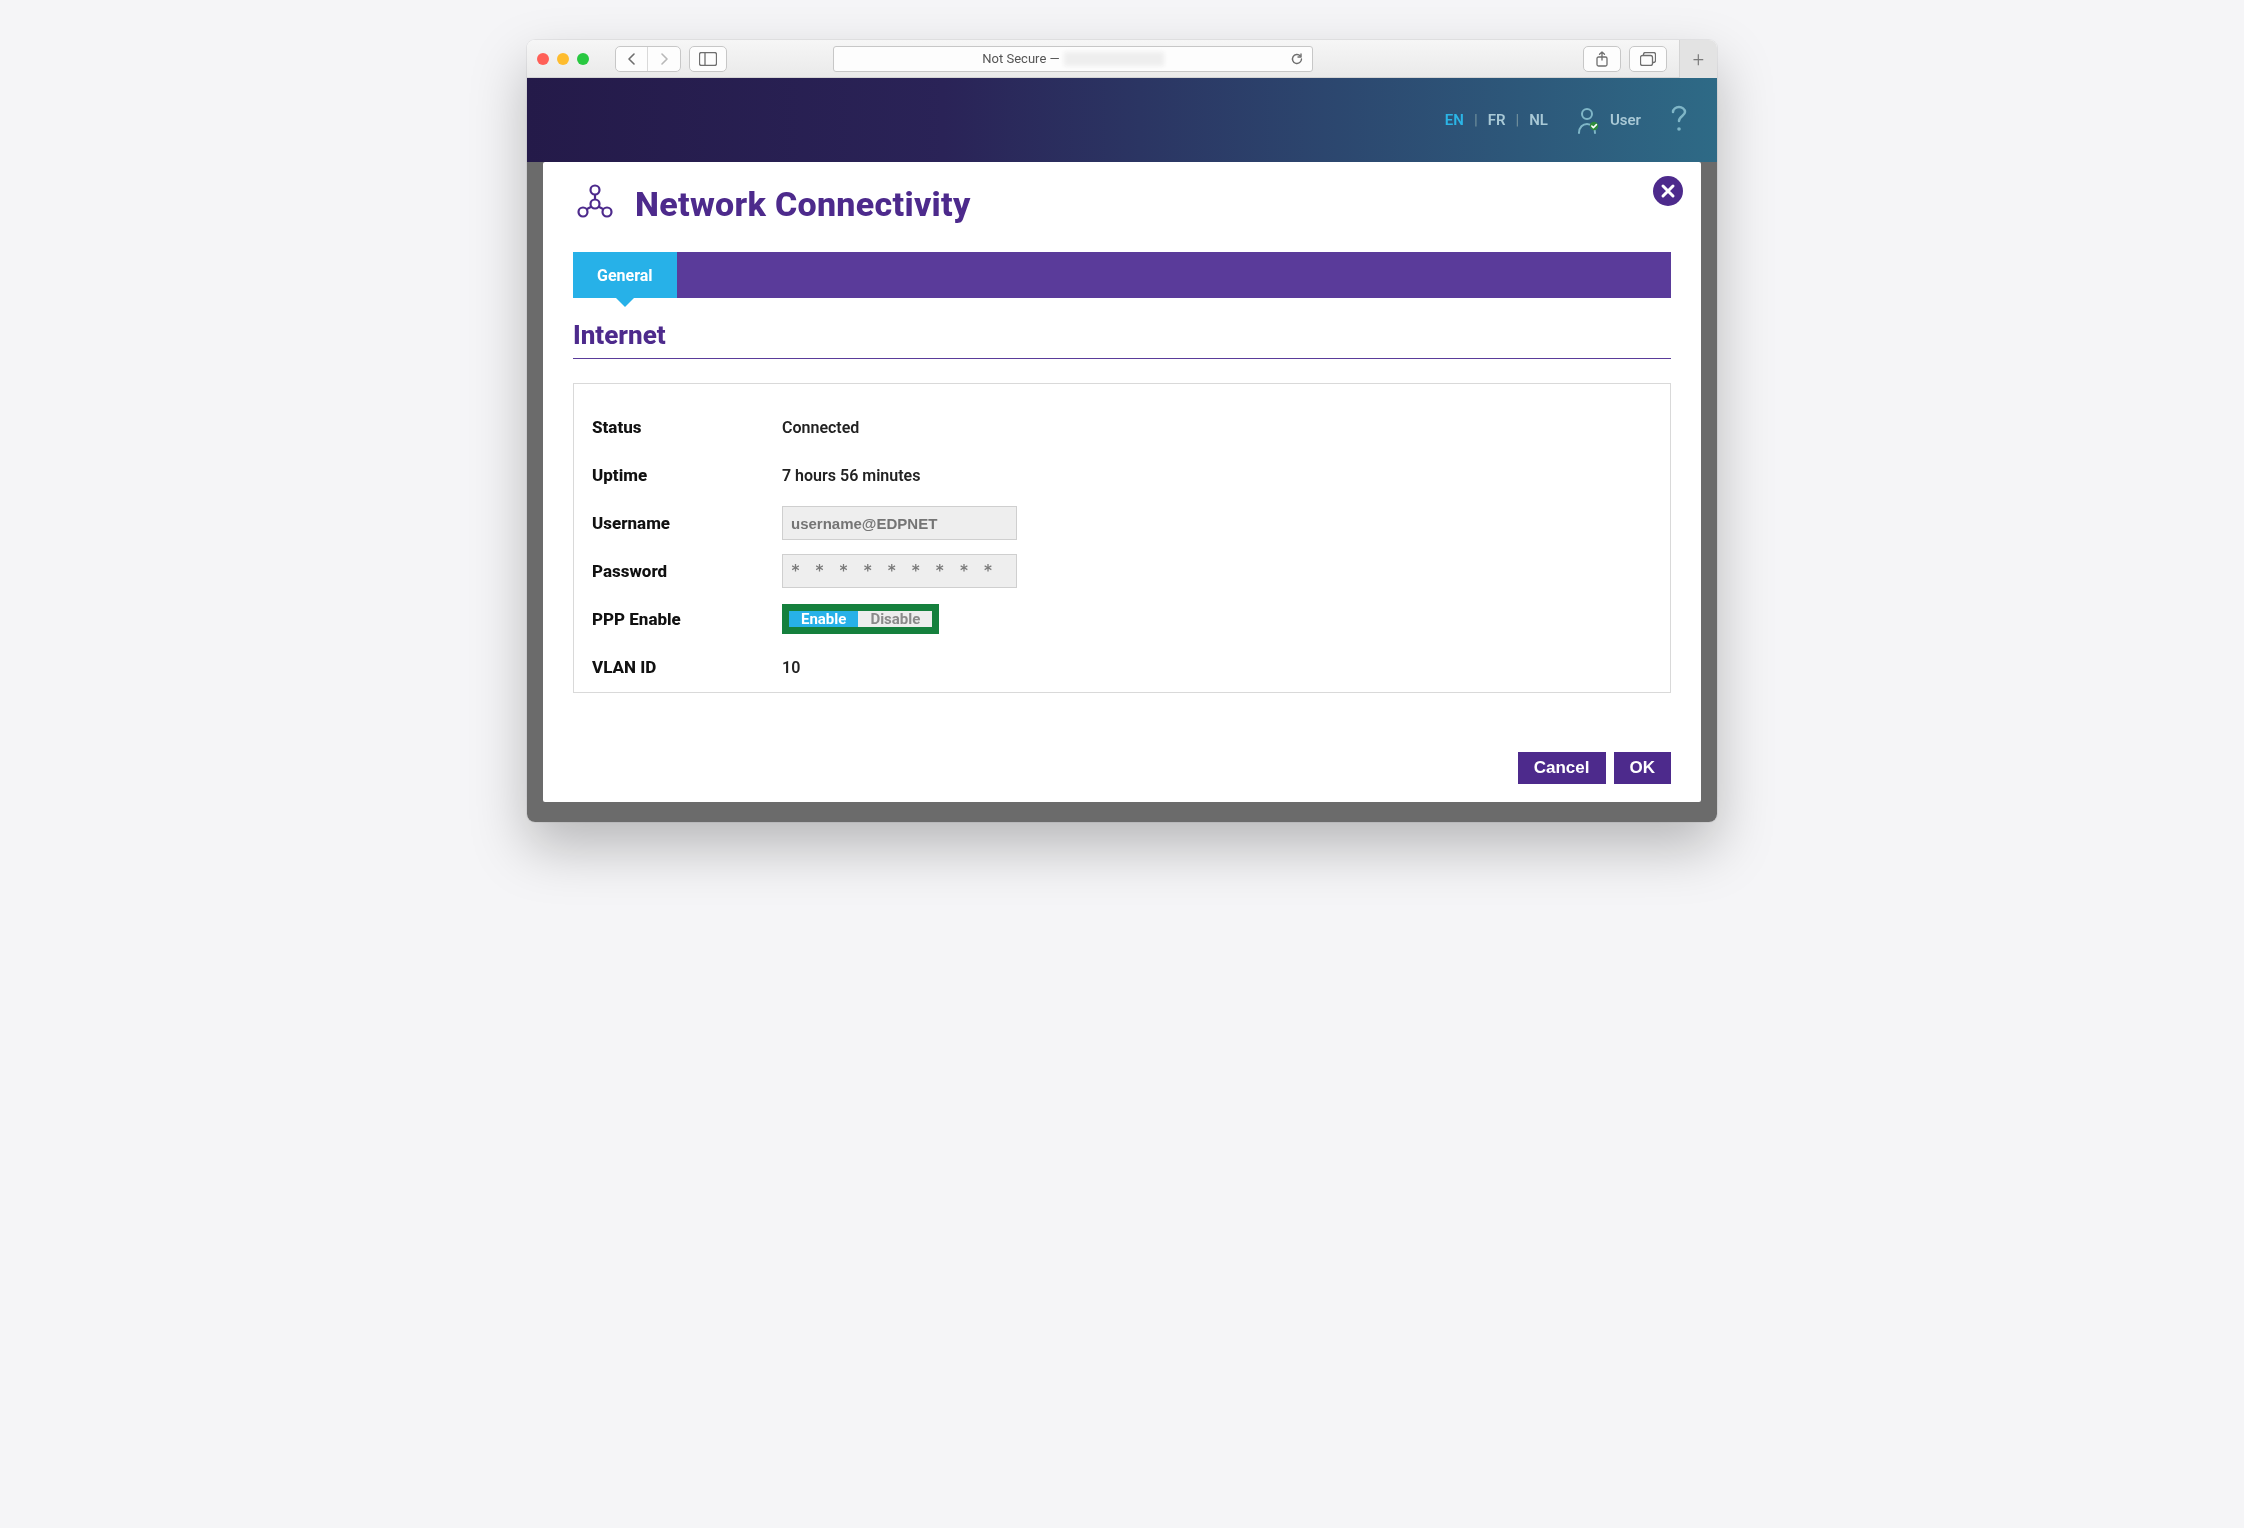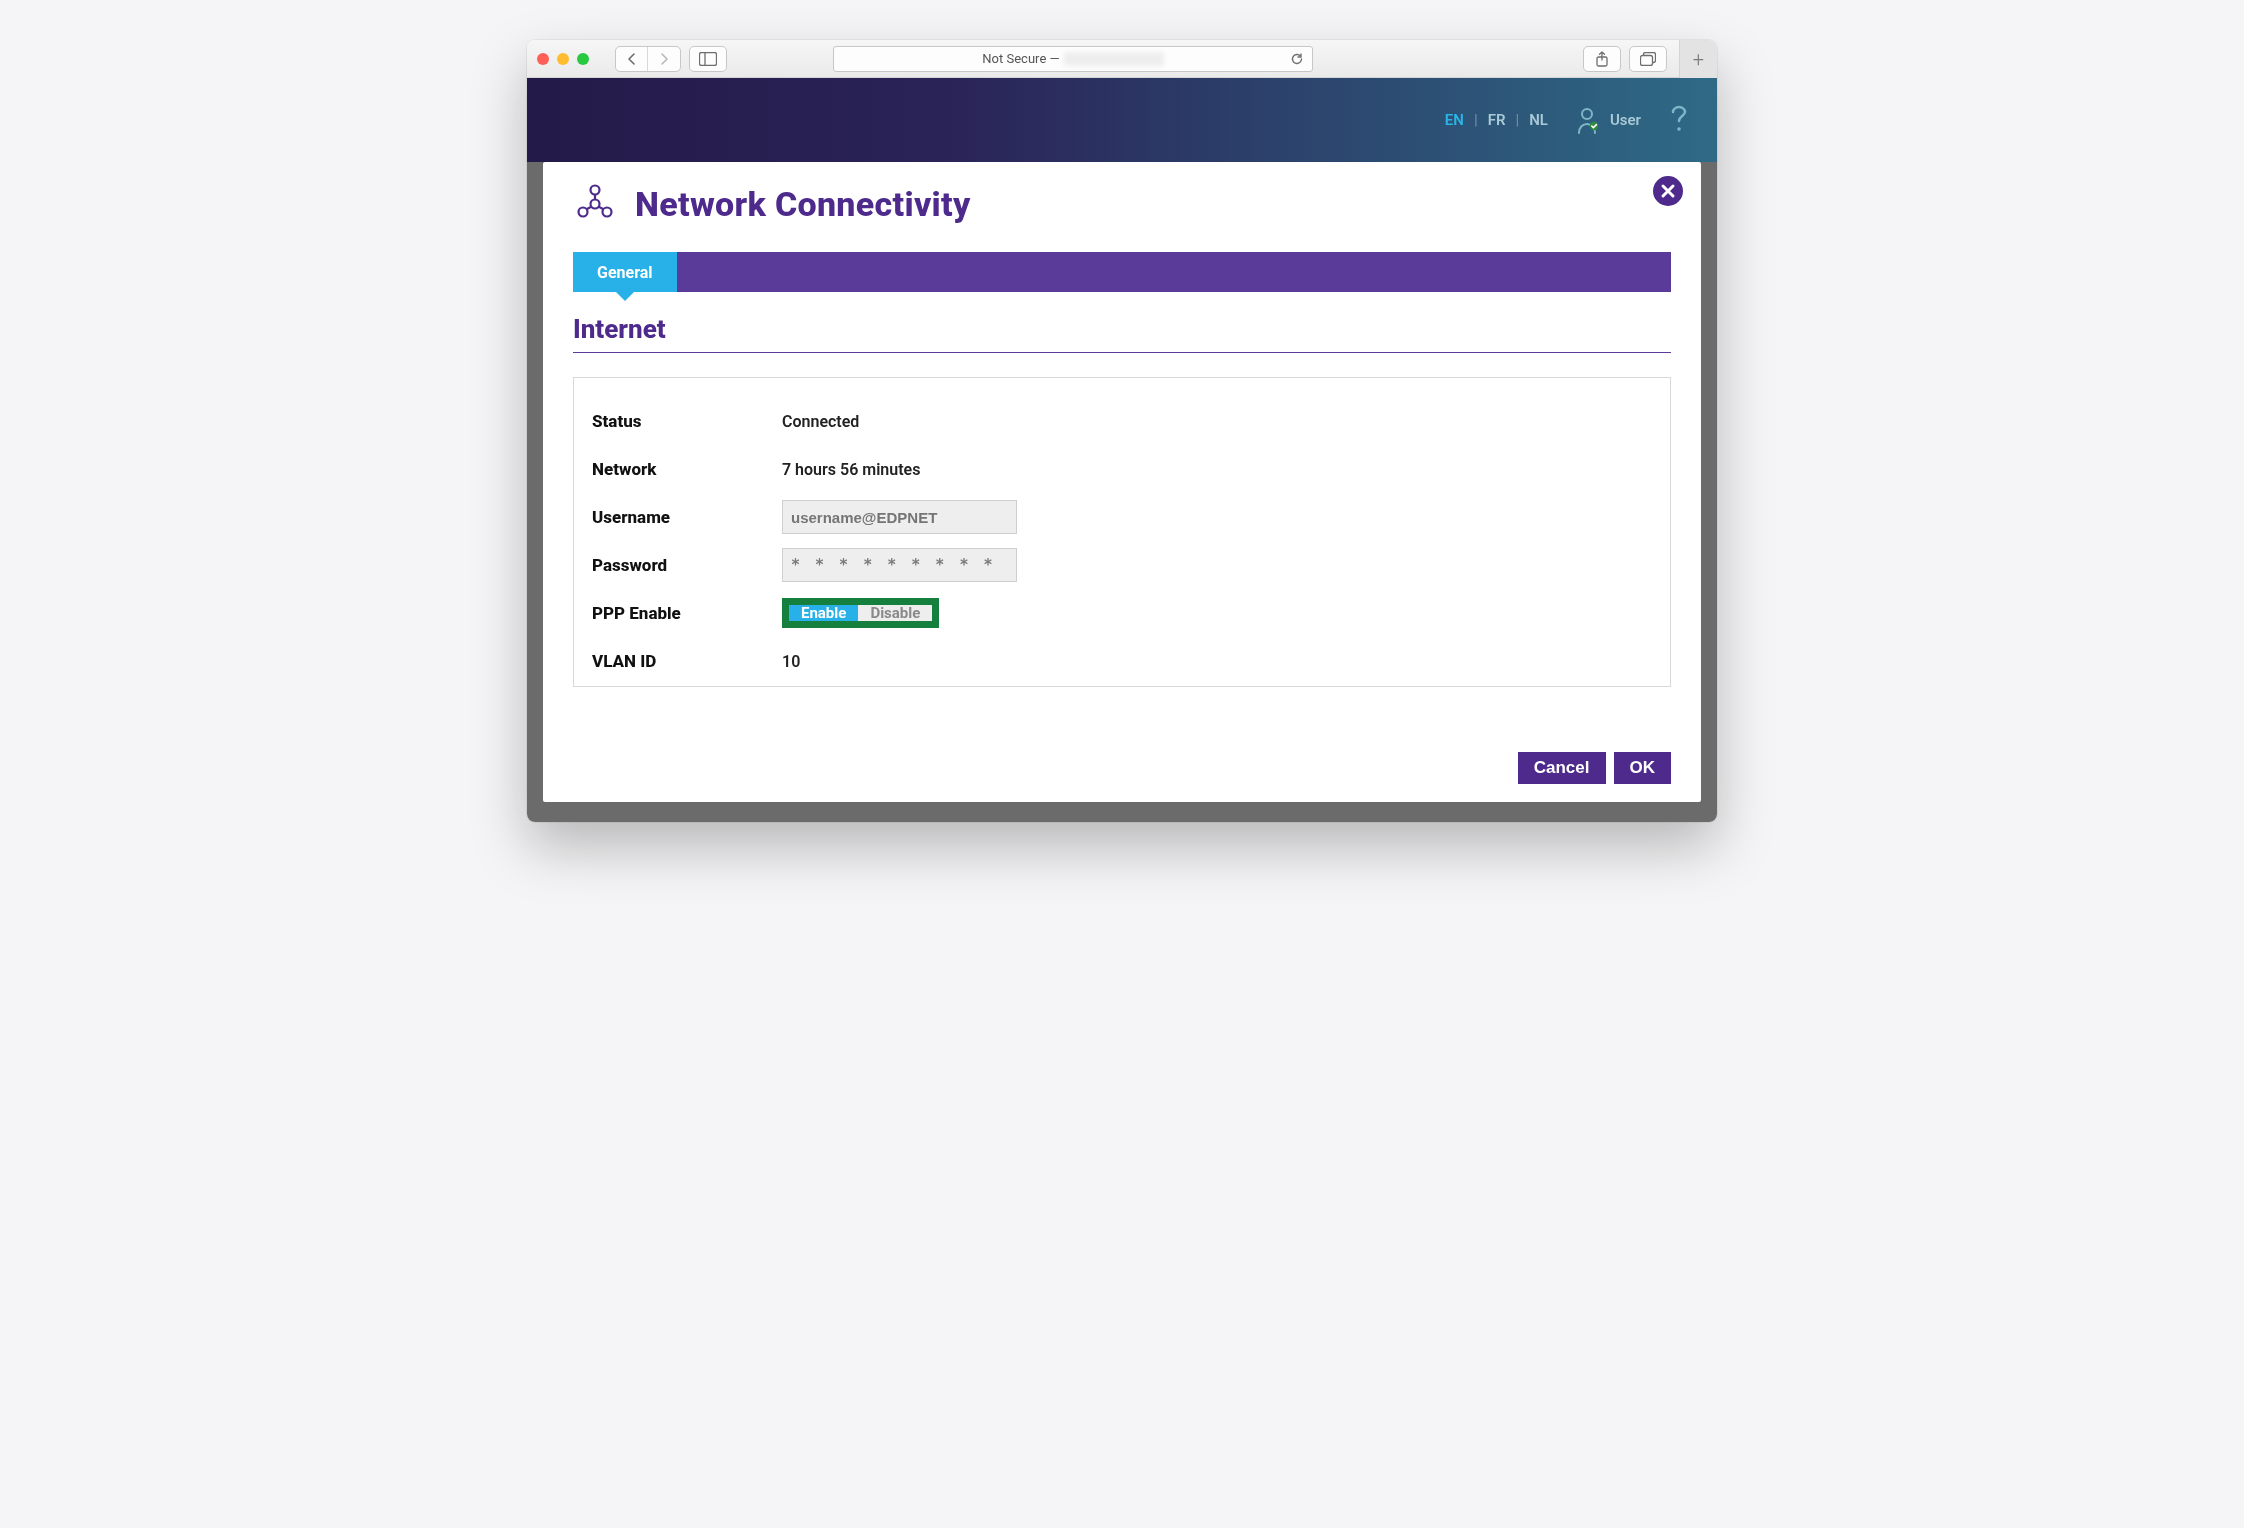"General" .tabbar { height: 40px -> 46px }
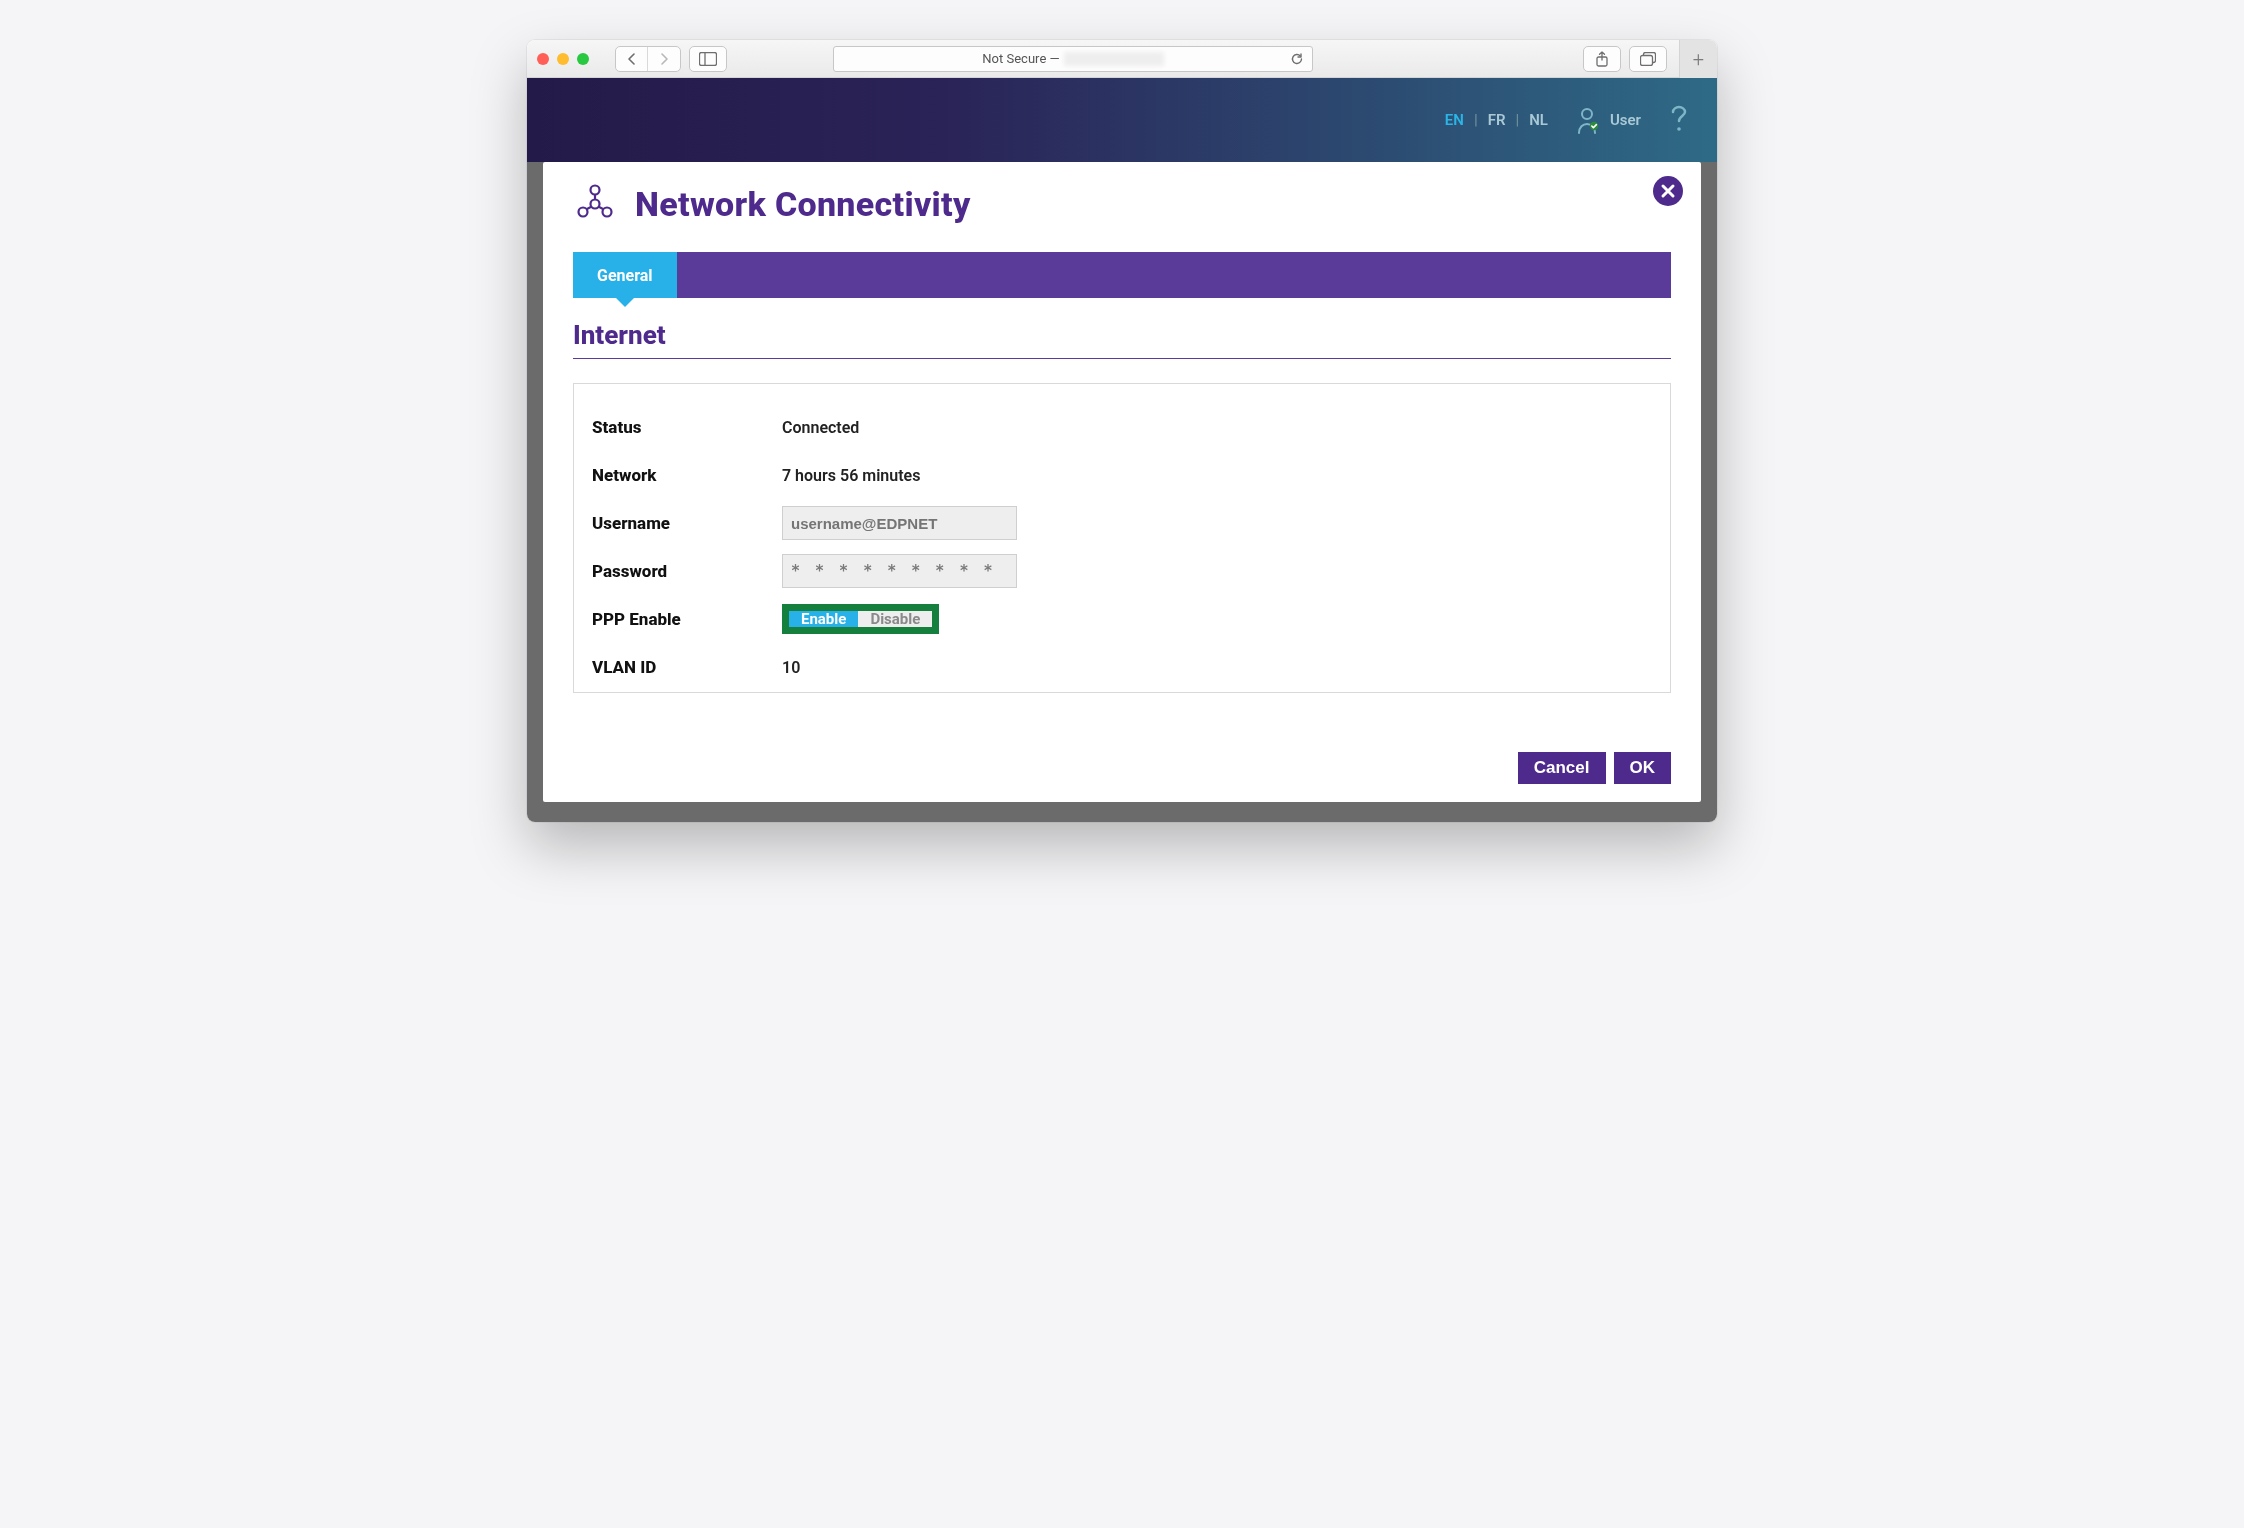"Network" div.label { text: Network -> Uptime }
